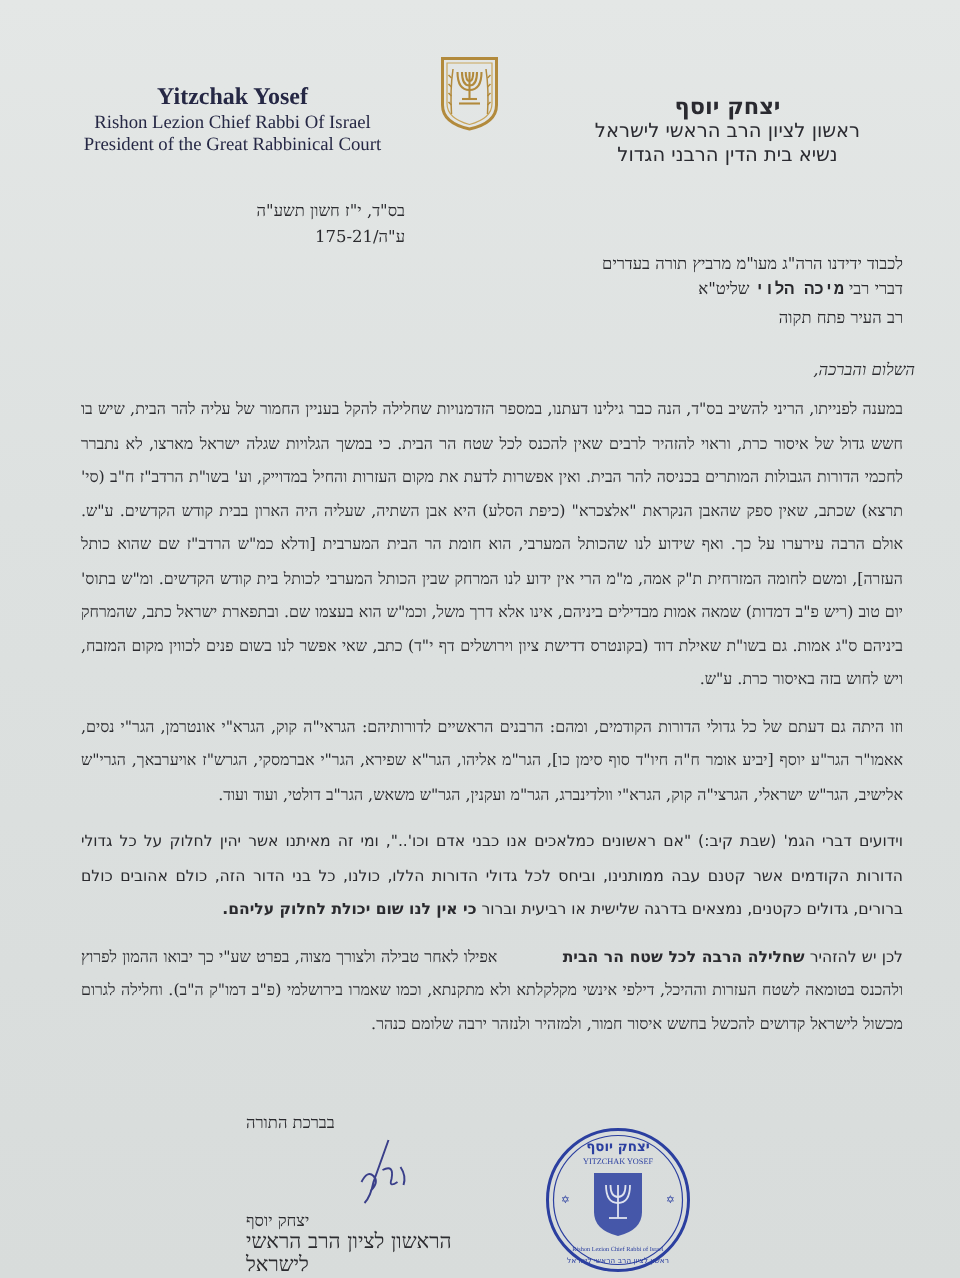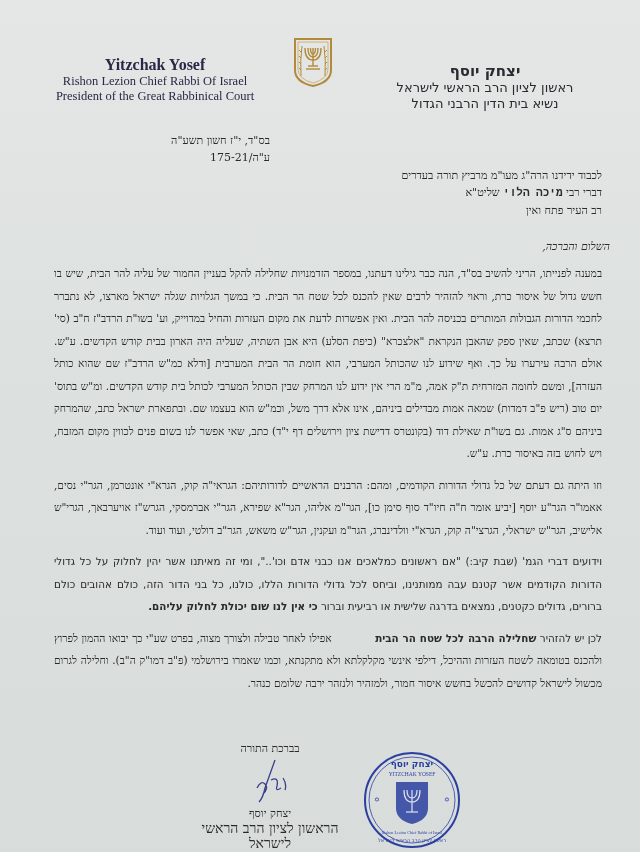"רב העיר פתח ואין" div { text: ואין -> תקוה }
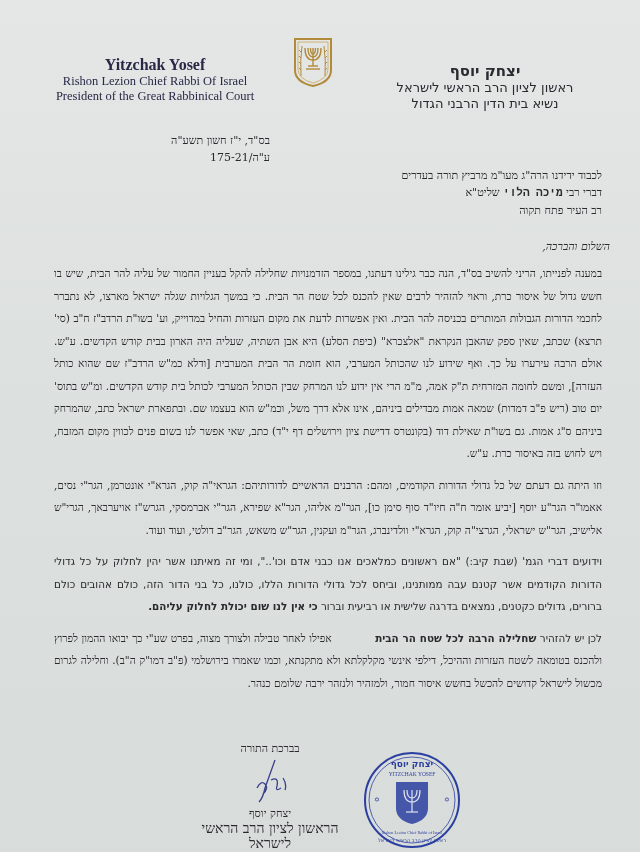"בברכת התורה" .closing { left: 180px -> 164px; text-align: center -> left }
